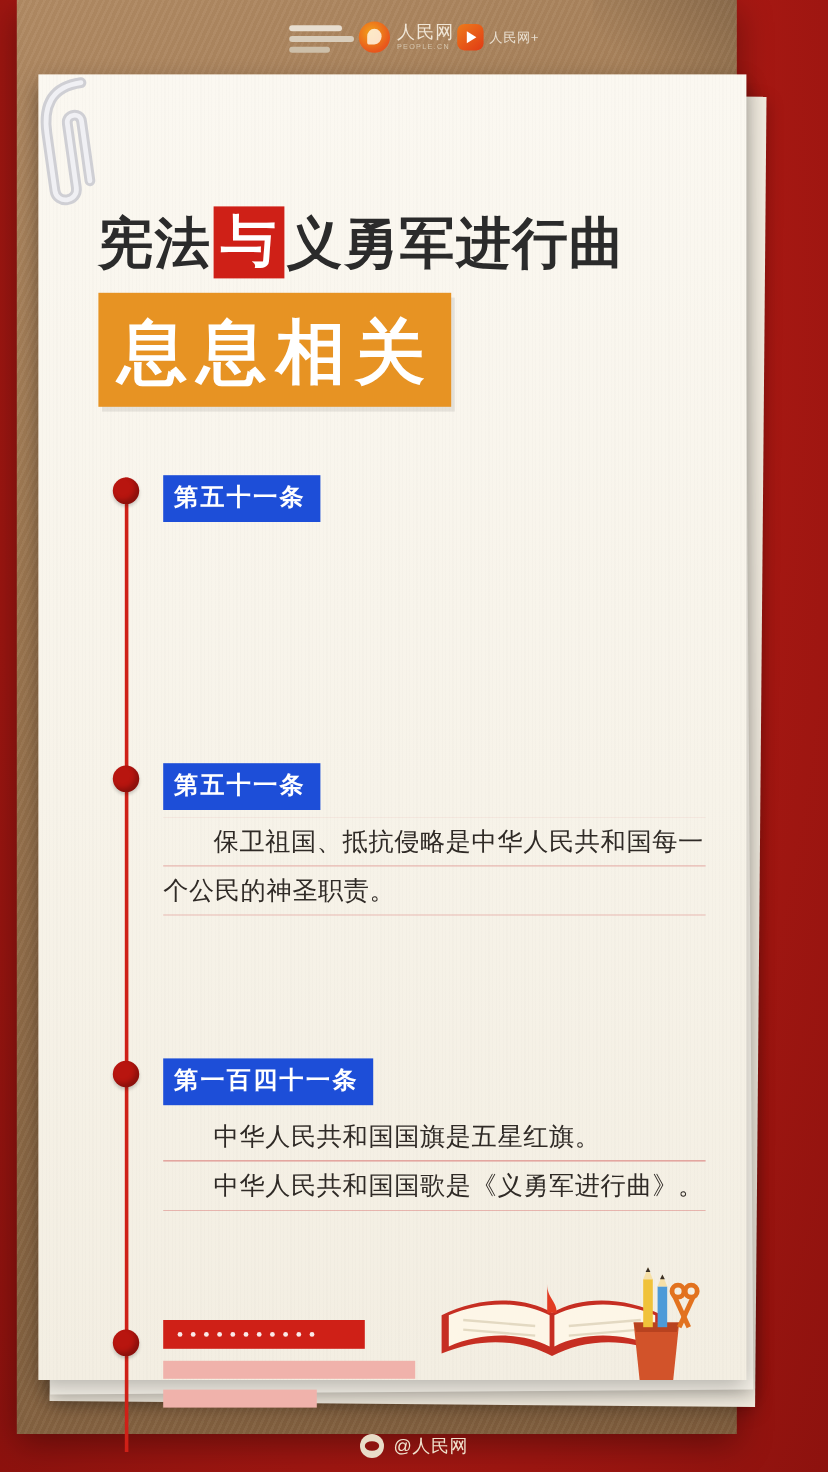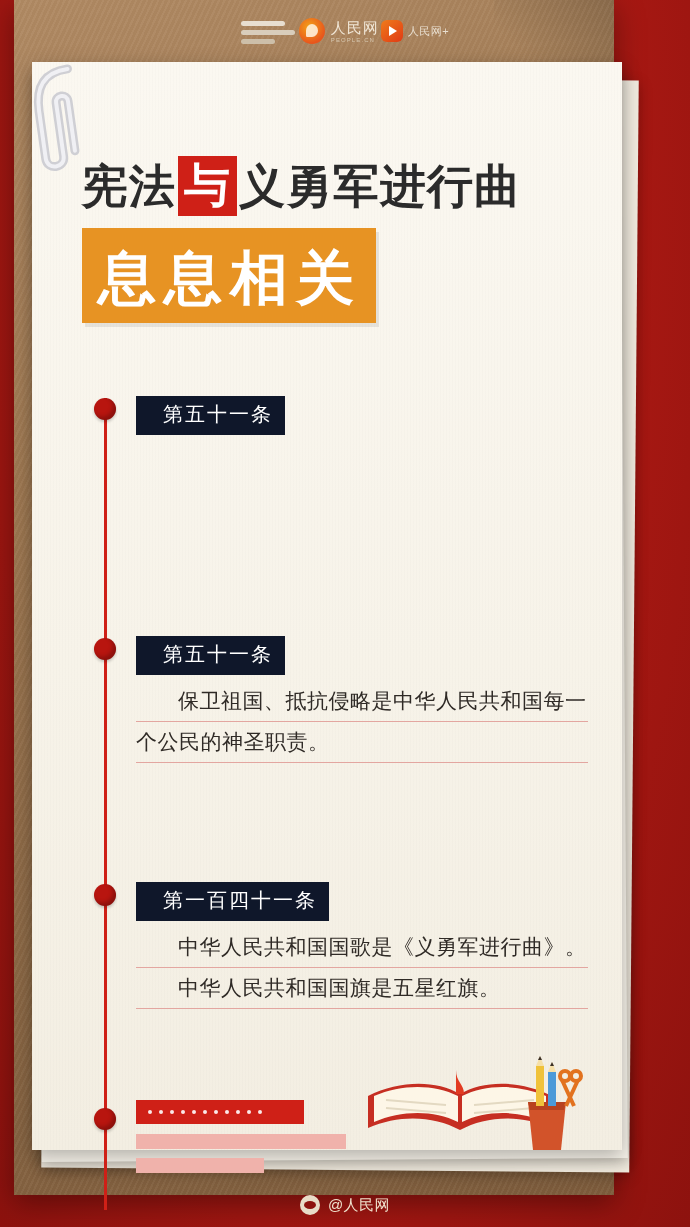"宪法" .title-wrap { top: 156px -> 172px }
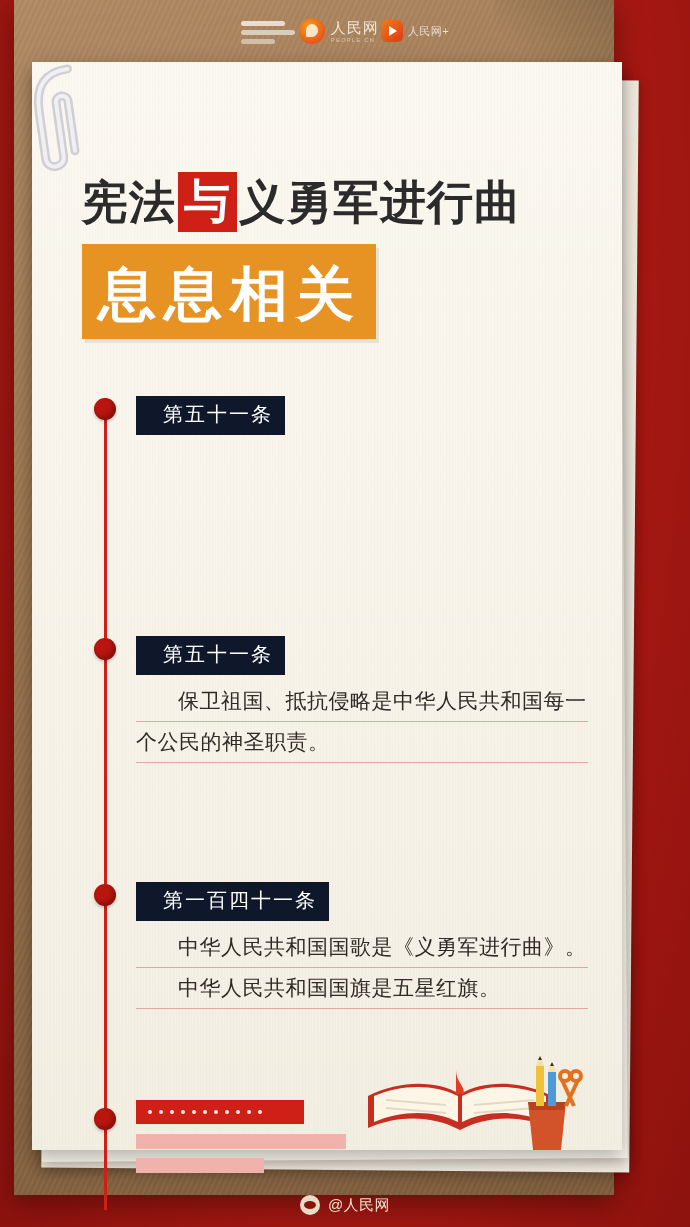"第五十一条" .art-label { background: #0f172a -> #1d4ed8; font-weight: normal -> bold; padding: 5px 12px 7px 27px -> 5px 12px 7px 9px }
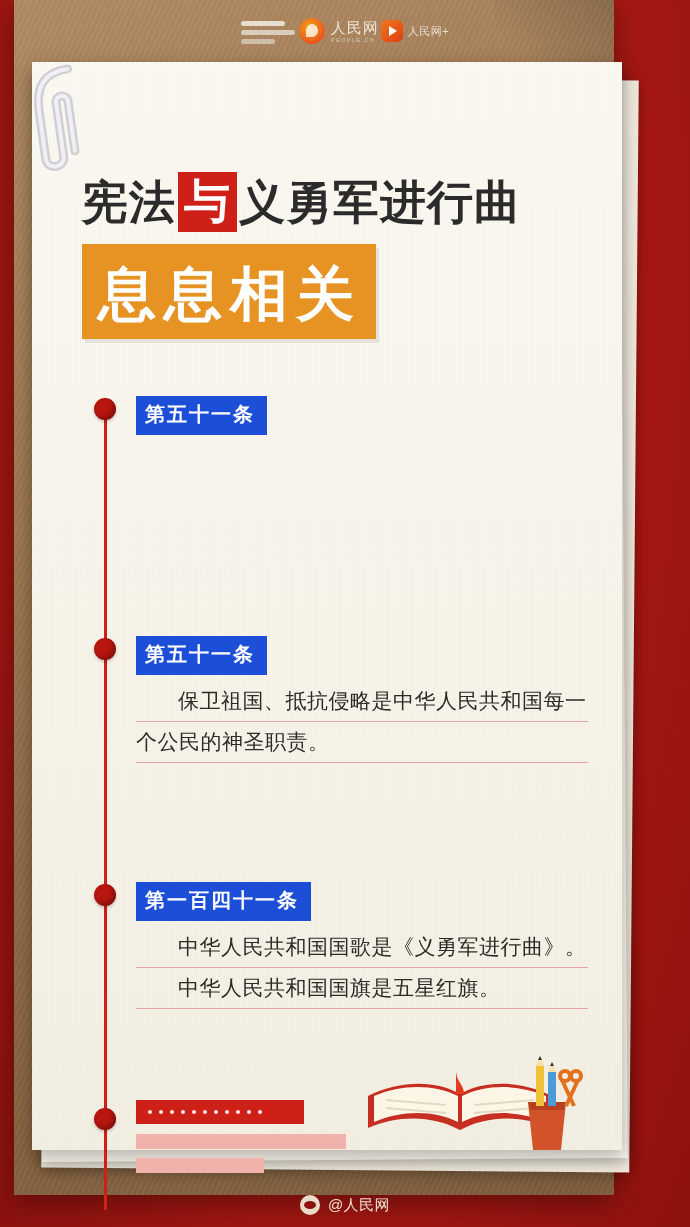"中华人民共和国国歌是《义勇军进行曲》。" div.art-para { order: before "中华人民共和国国旗是五星红旗。" -> after "中华人民共和国国旗是五星红旗。" }
